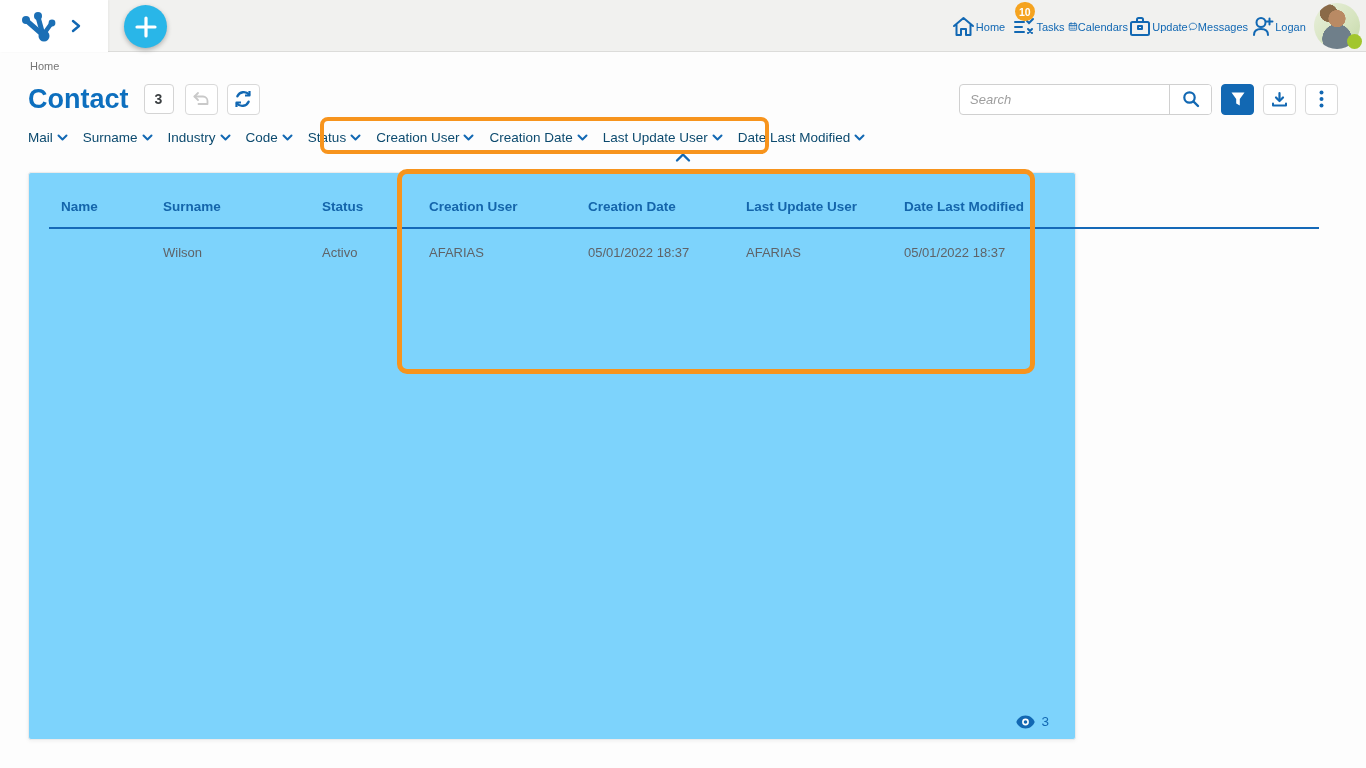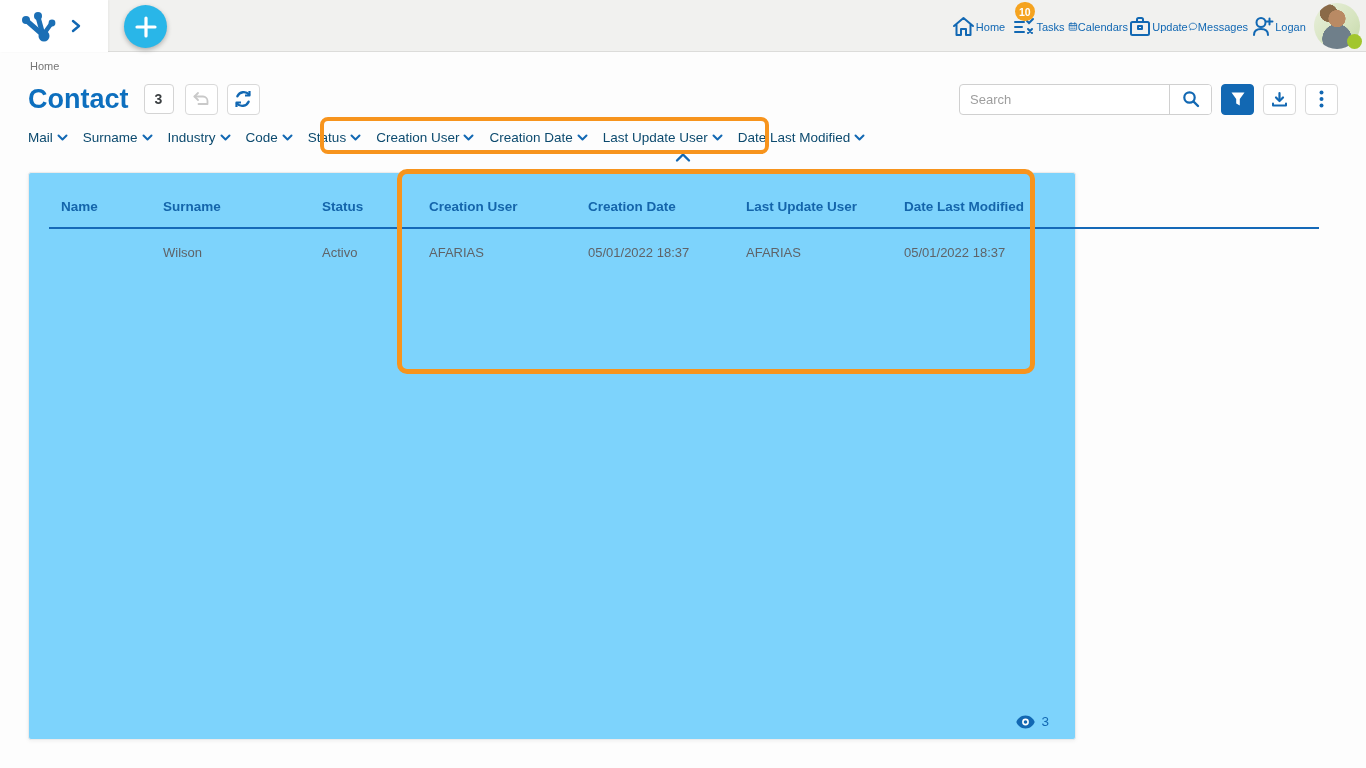"Search" .search-box input { font-style: none -> italic }
